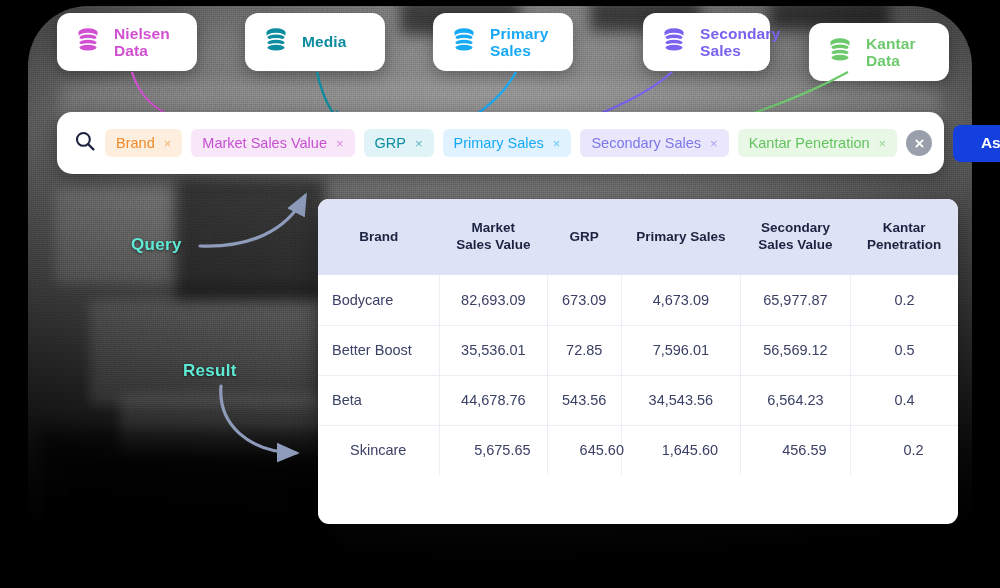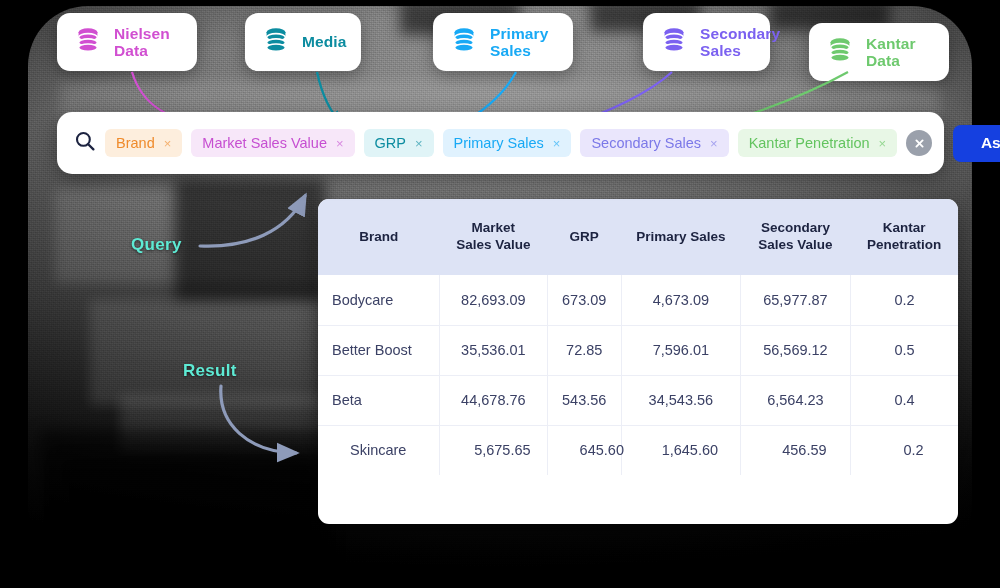"Media" div.card { width: 116px -> 140px }
